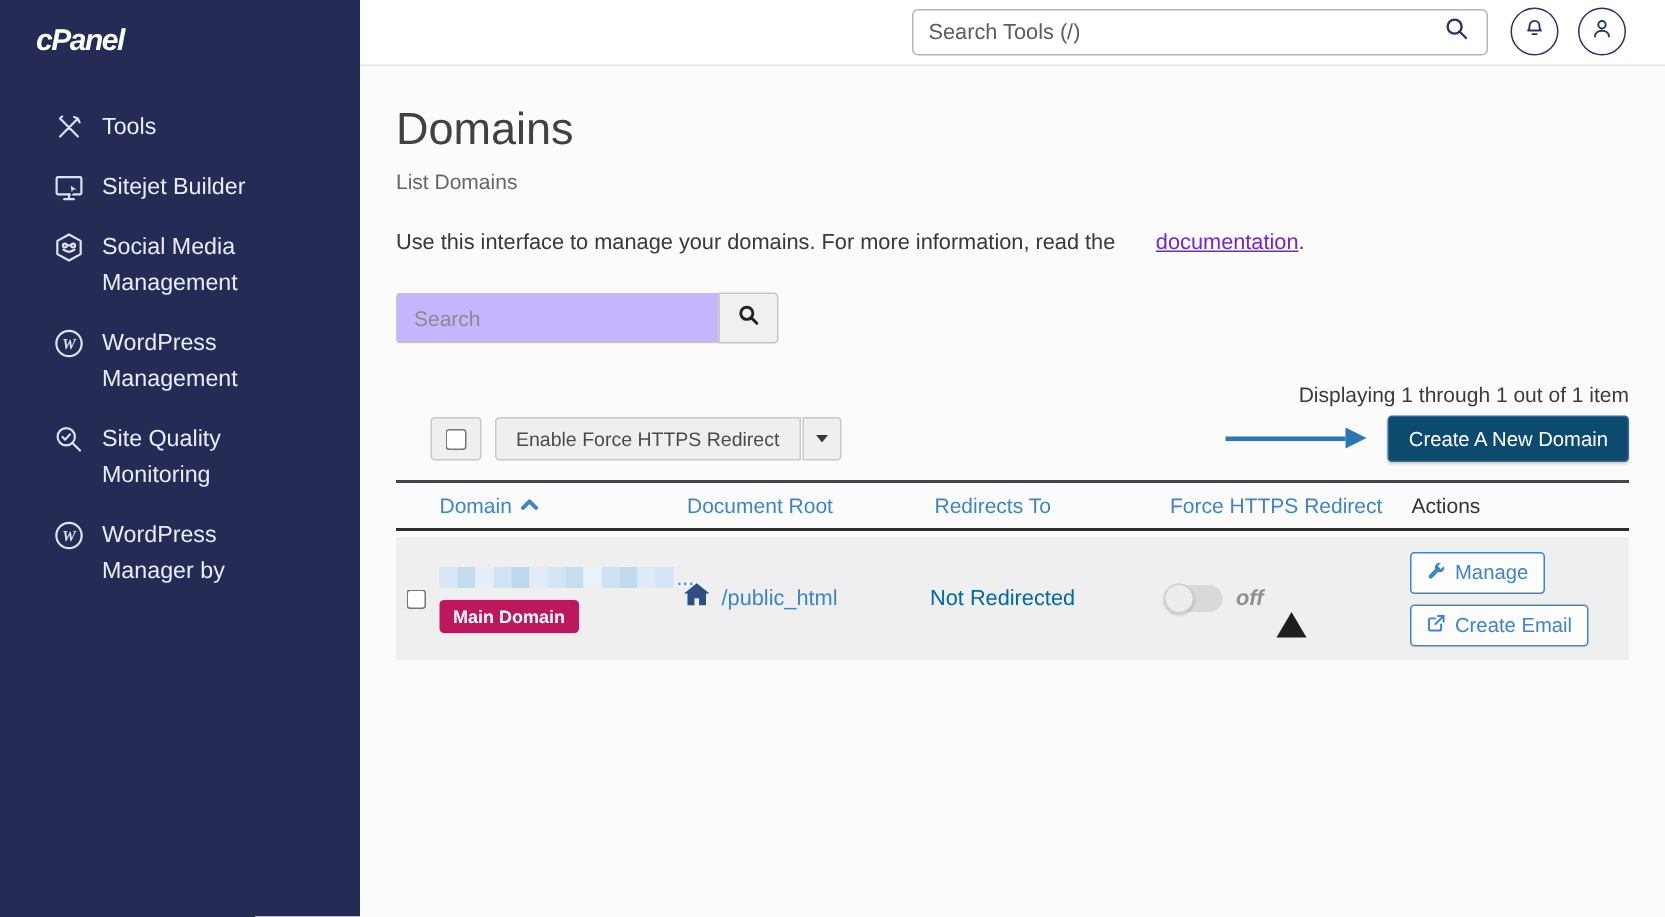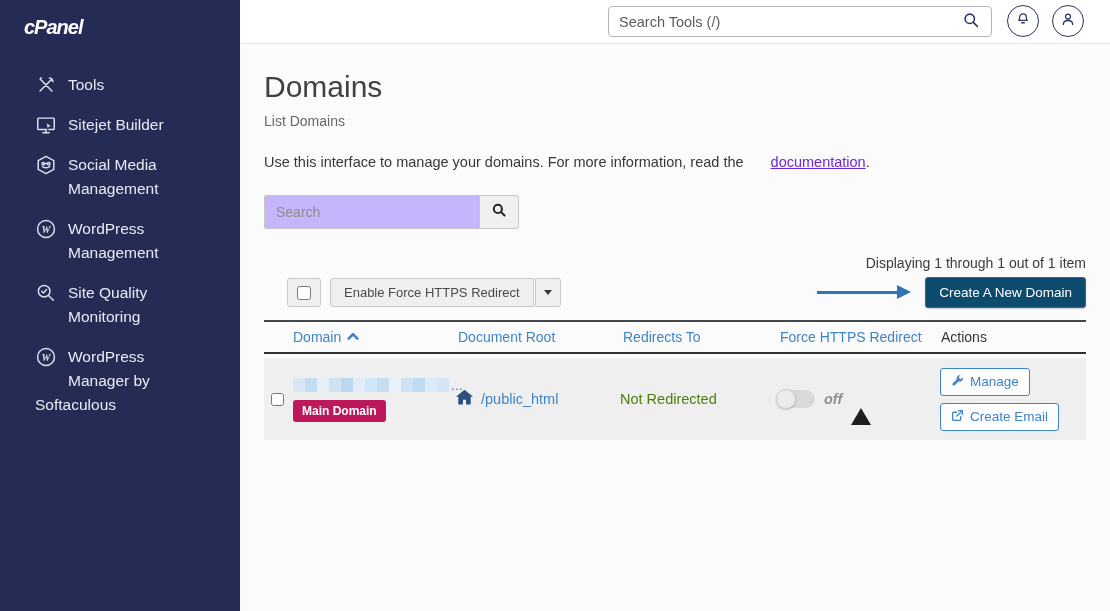"Softaculous" div.nav-overflow { html: <div>Softaculous</div> -> none }
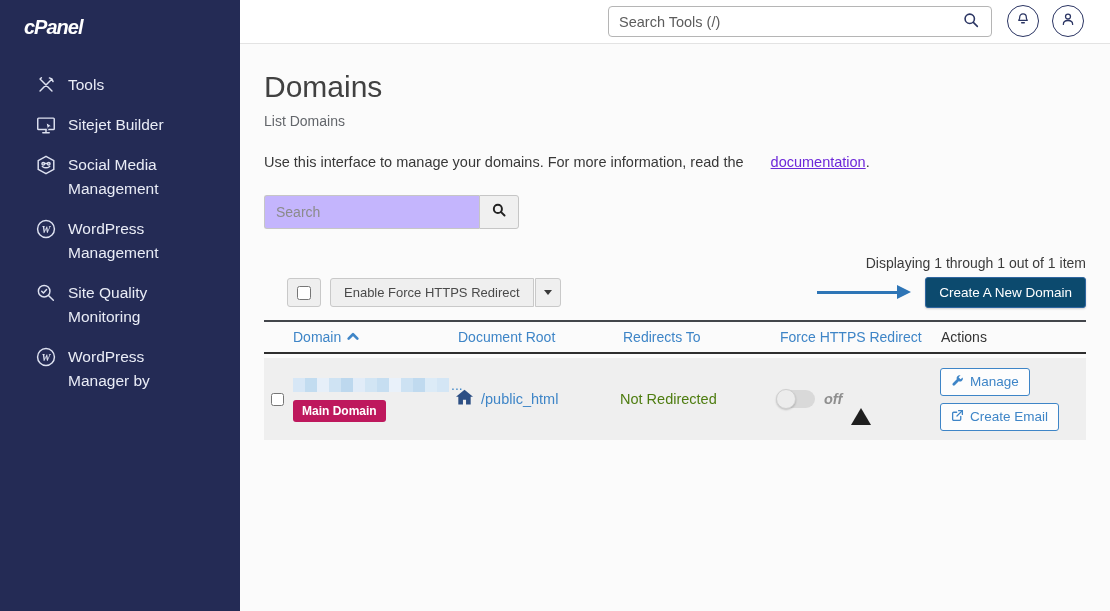"Not Redirected" .cell-redirect { color: #4d7c0f -> #0369a1 }
